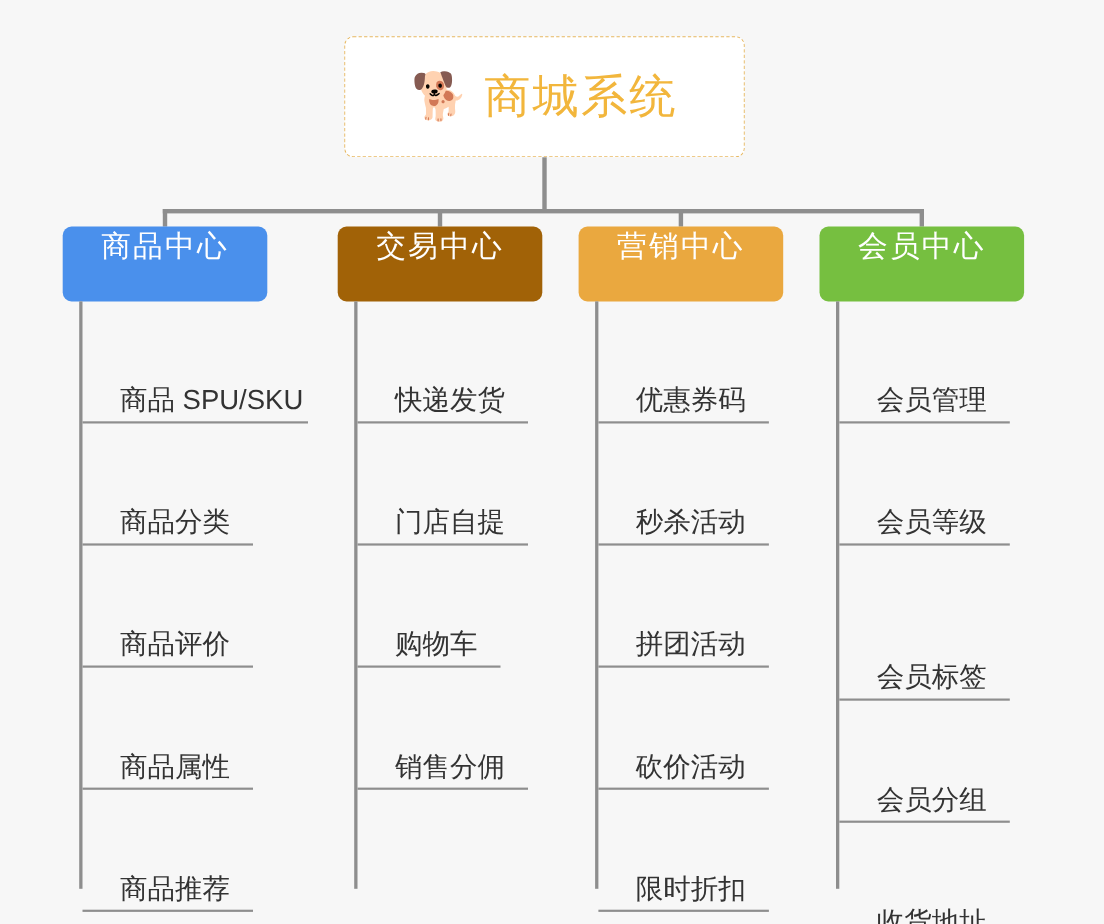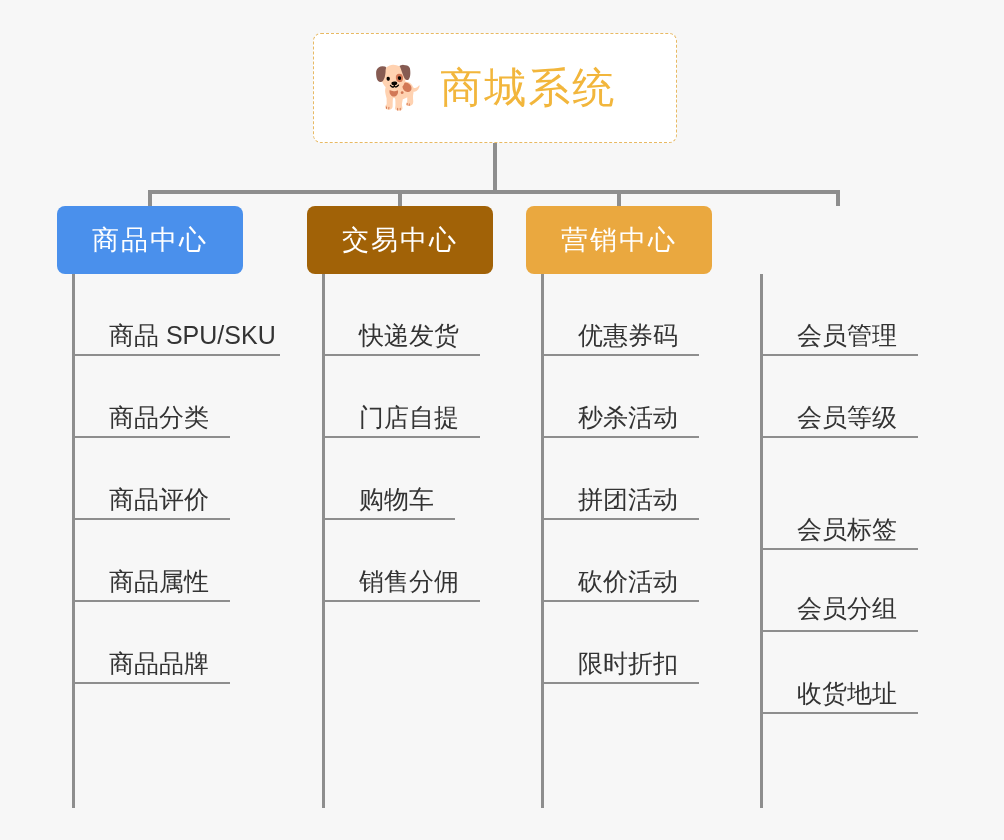"商品中心" .cat-header { align-items: center -> flex-start }
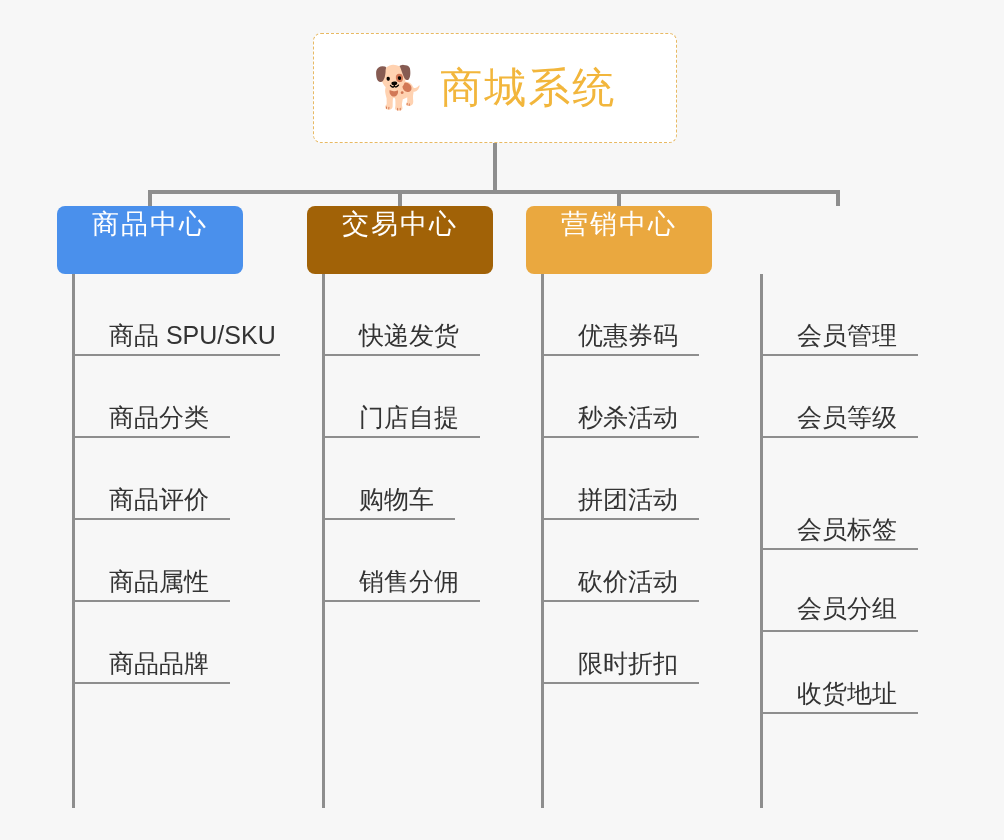"会员中心" div.cat-header { html: none -> <div> <span>会员中心</span> </div> }
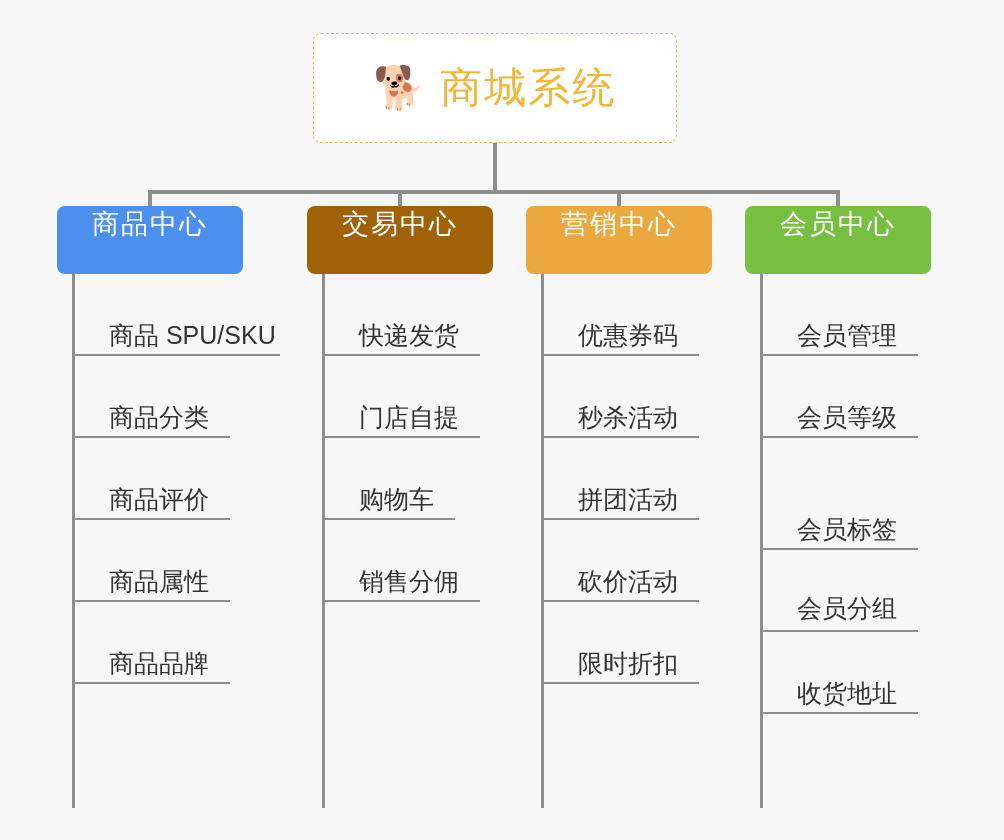"商品 SPU/SKU" .leaf { height: 82px -> 111px }
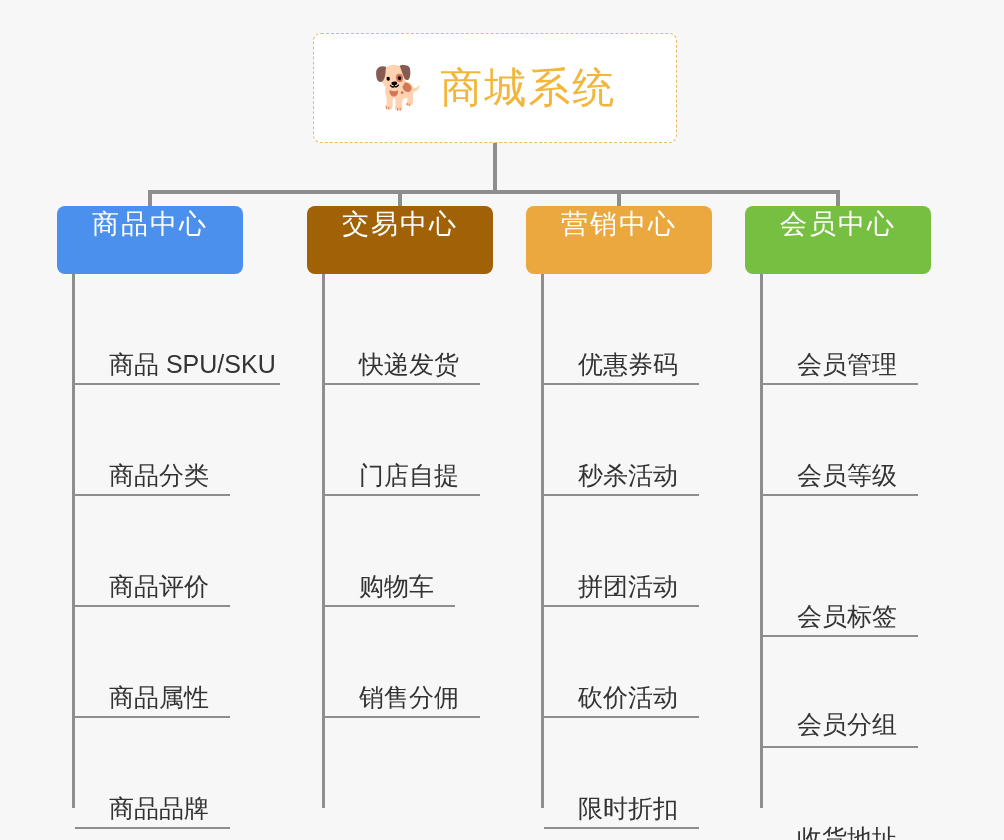"会员分组" div.leaf { font-family: Liberation Mono, monospace -> none }
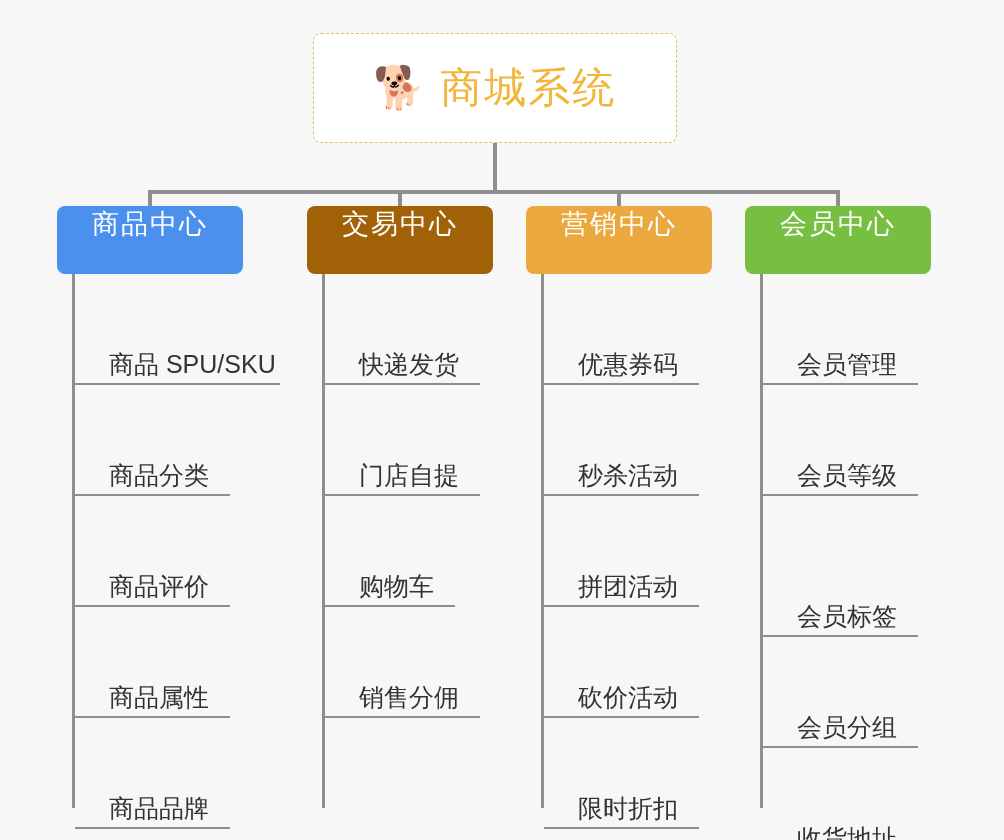"商品推荐" div.leaf { html: none -> <div> <span>商品推荐</span> </div> }
